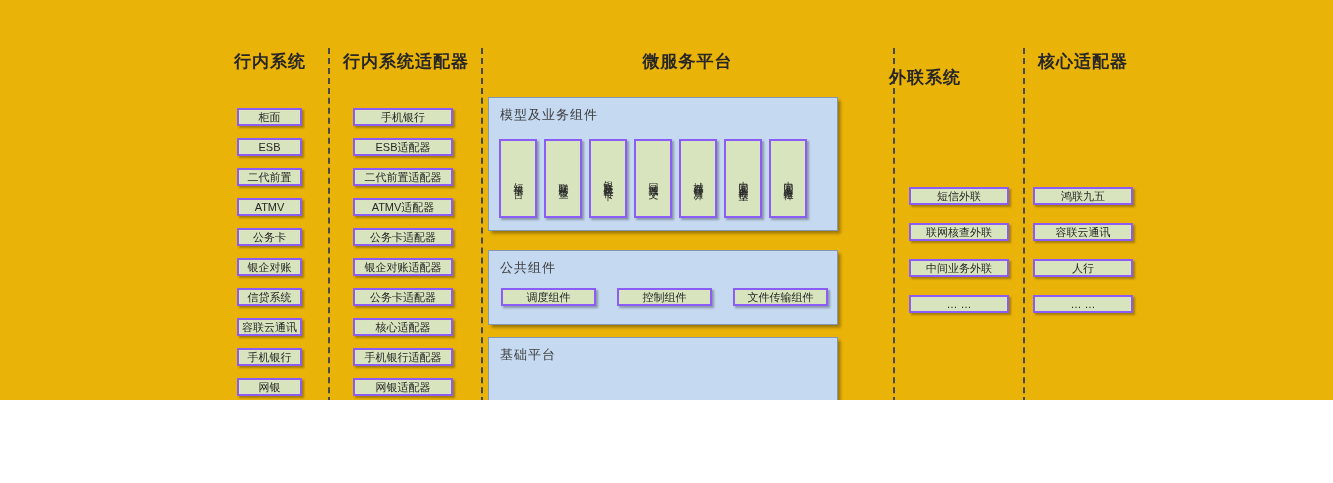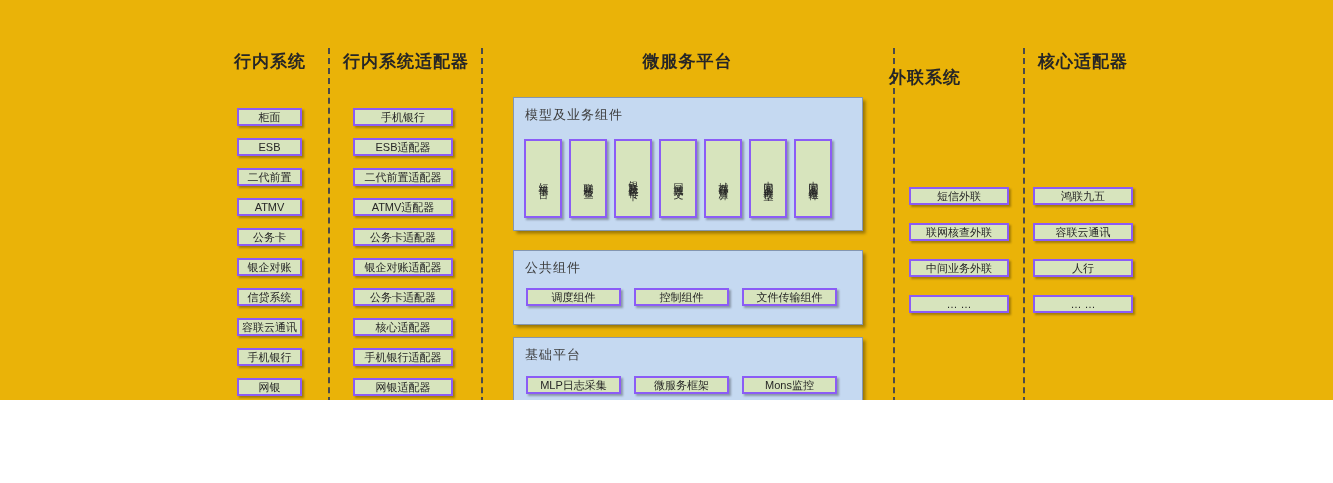"模型及业务组件" .panel { left: 513px -> 488px }
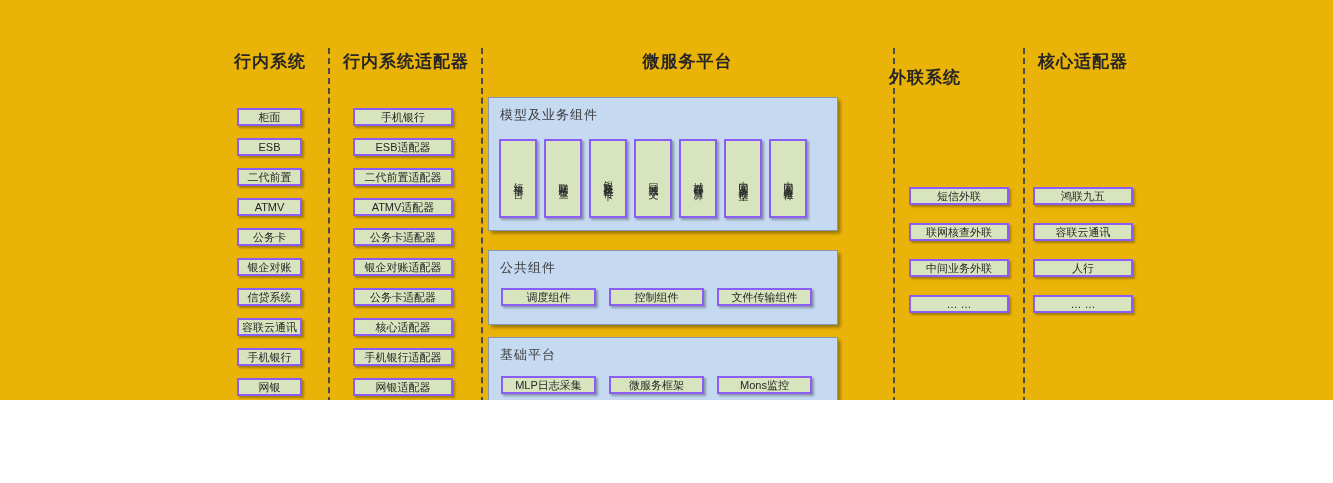"调度组件" .hrow { gap: 13px -> 21px }
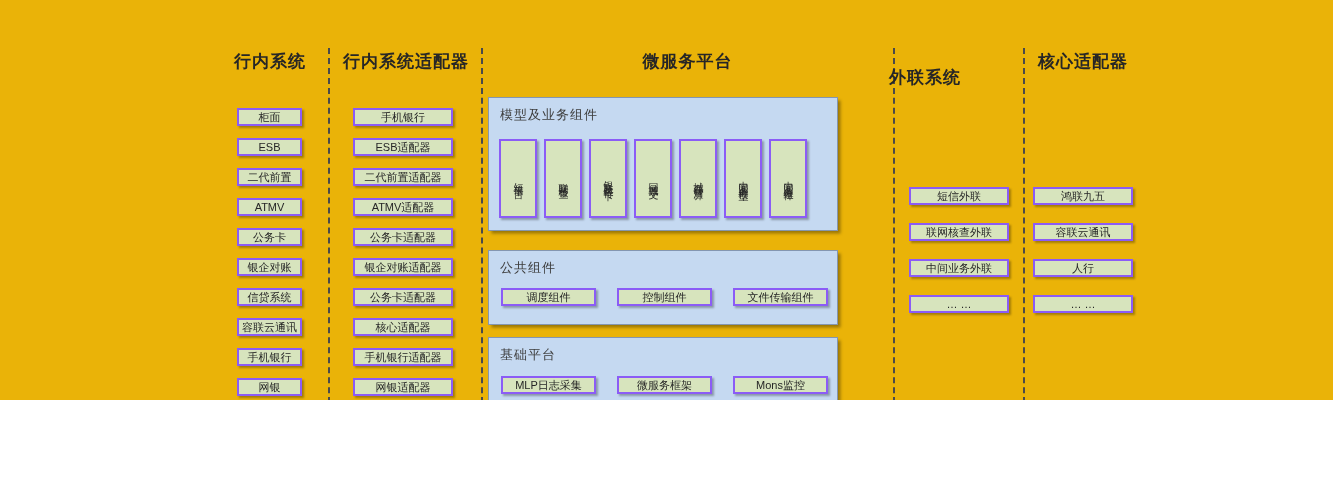"MLP日志采集" div.hrow { html: <div> <div>MLP日志采集</div> <div>微服务框架</div> <div>Mons监控</div> </div> -> none }
